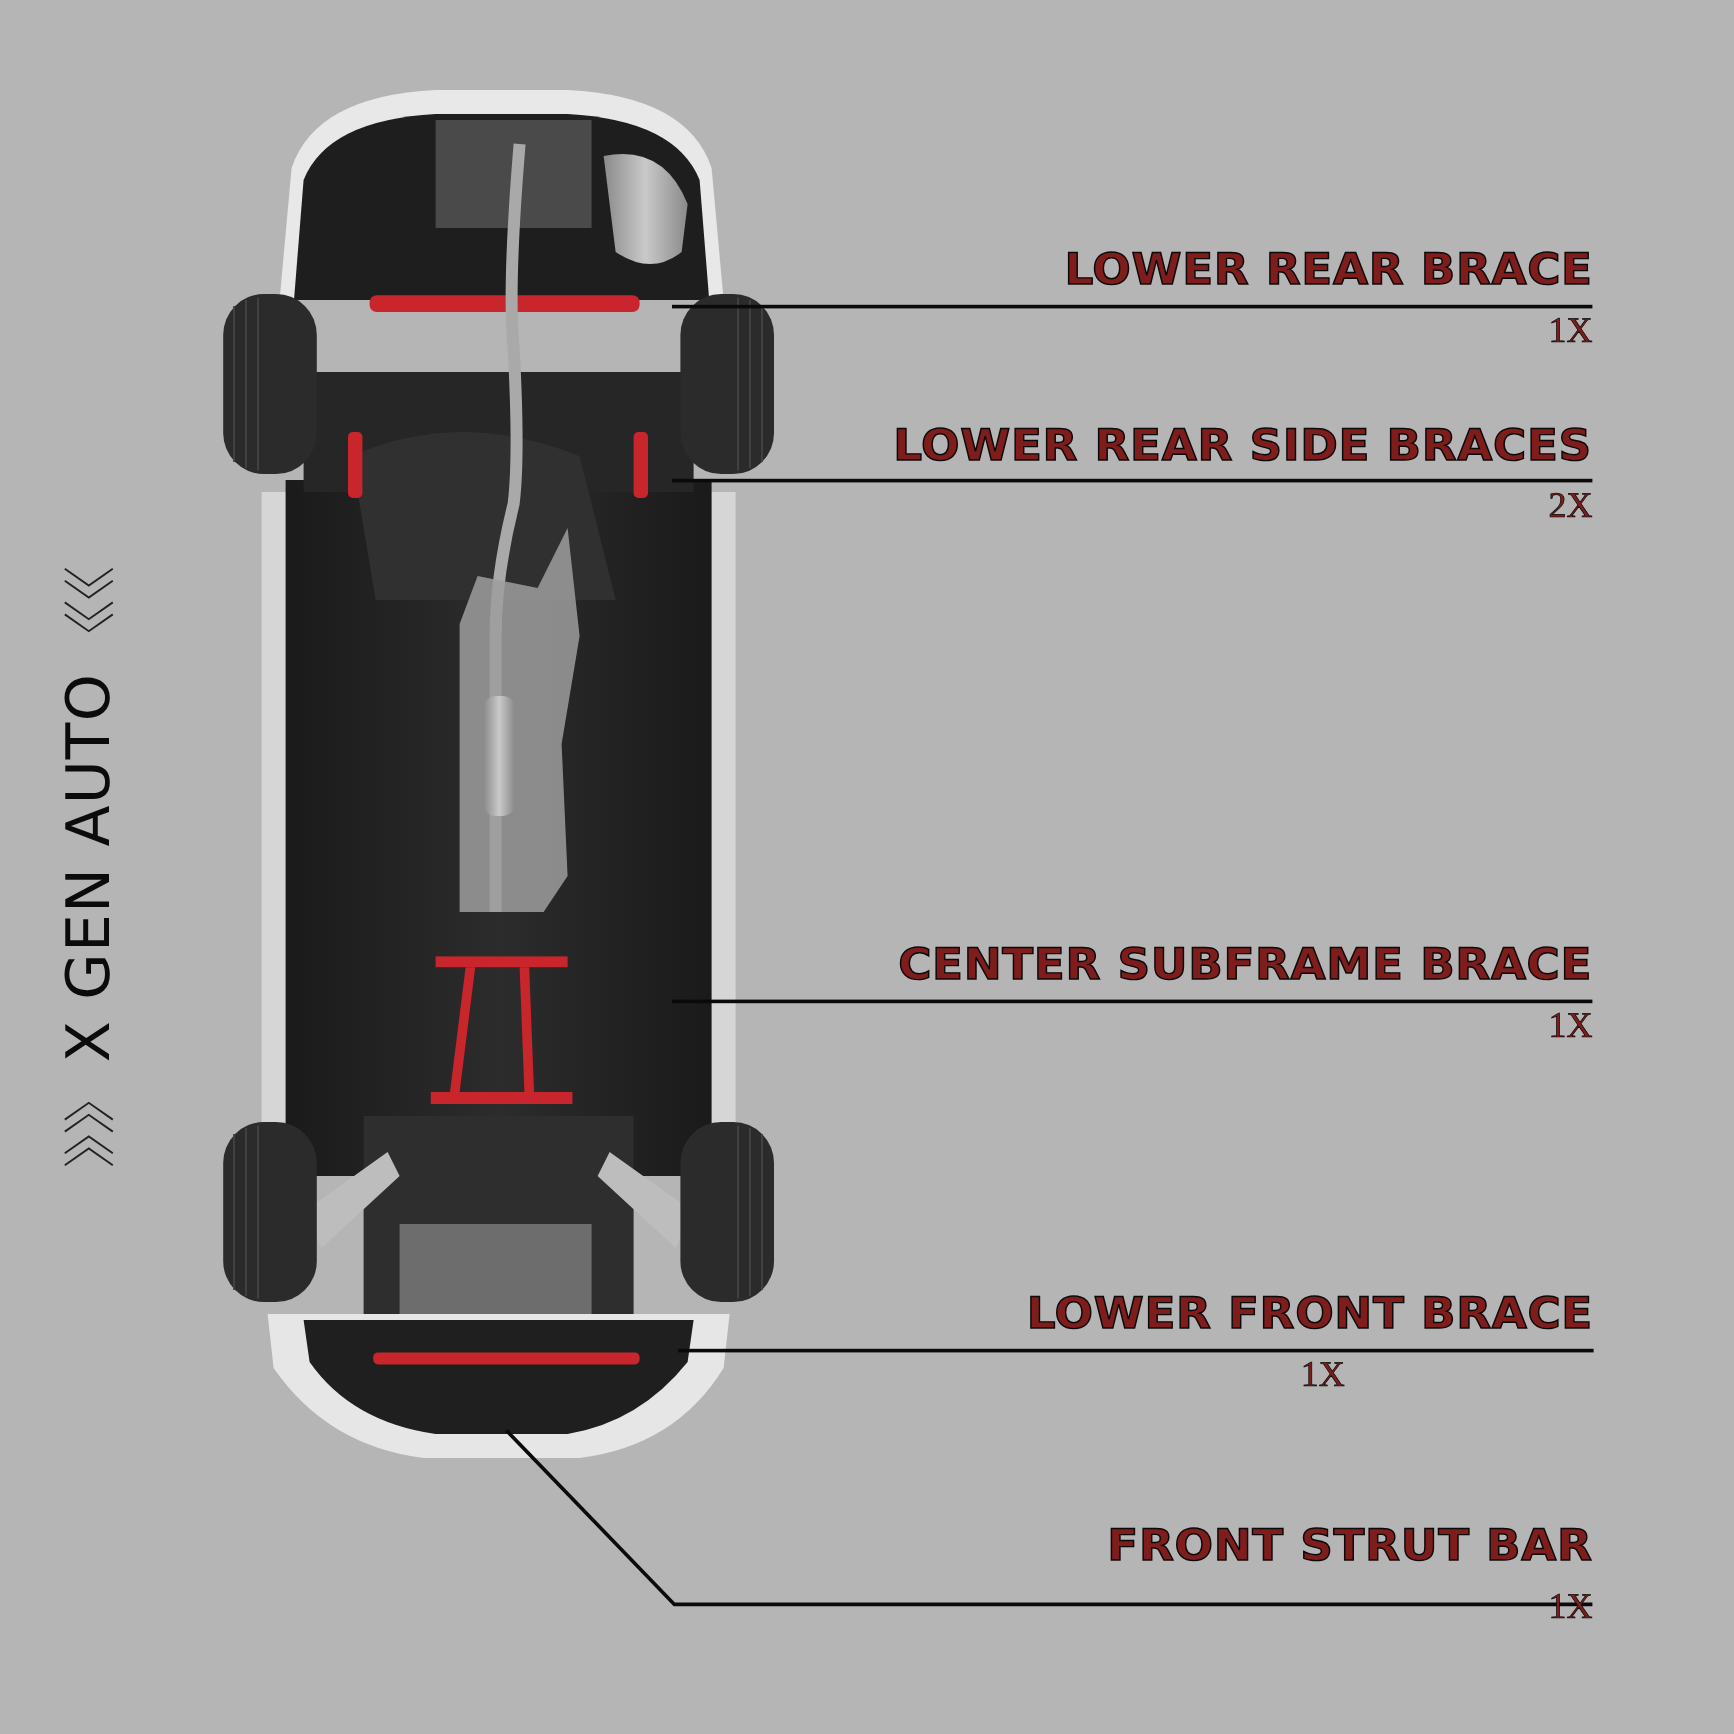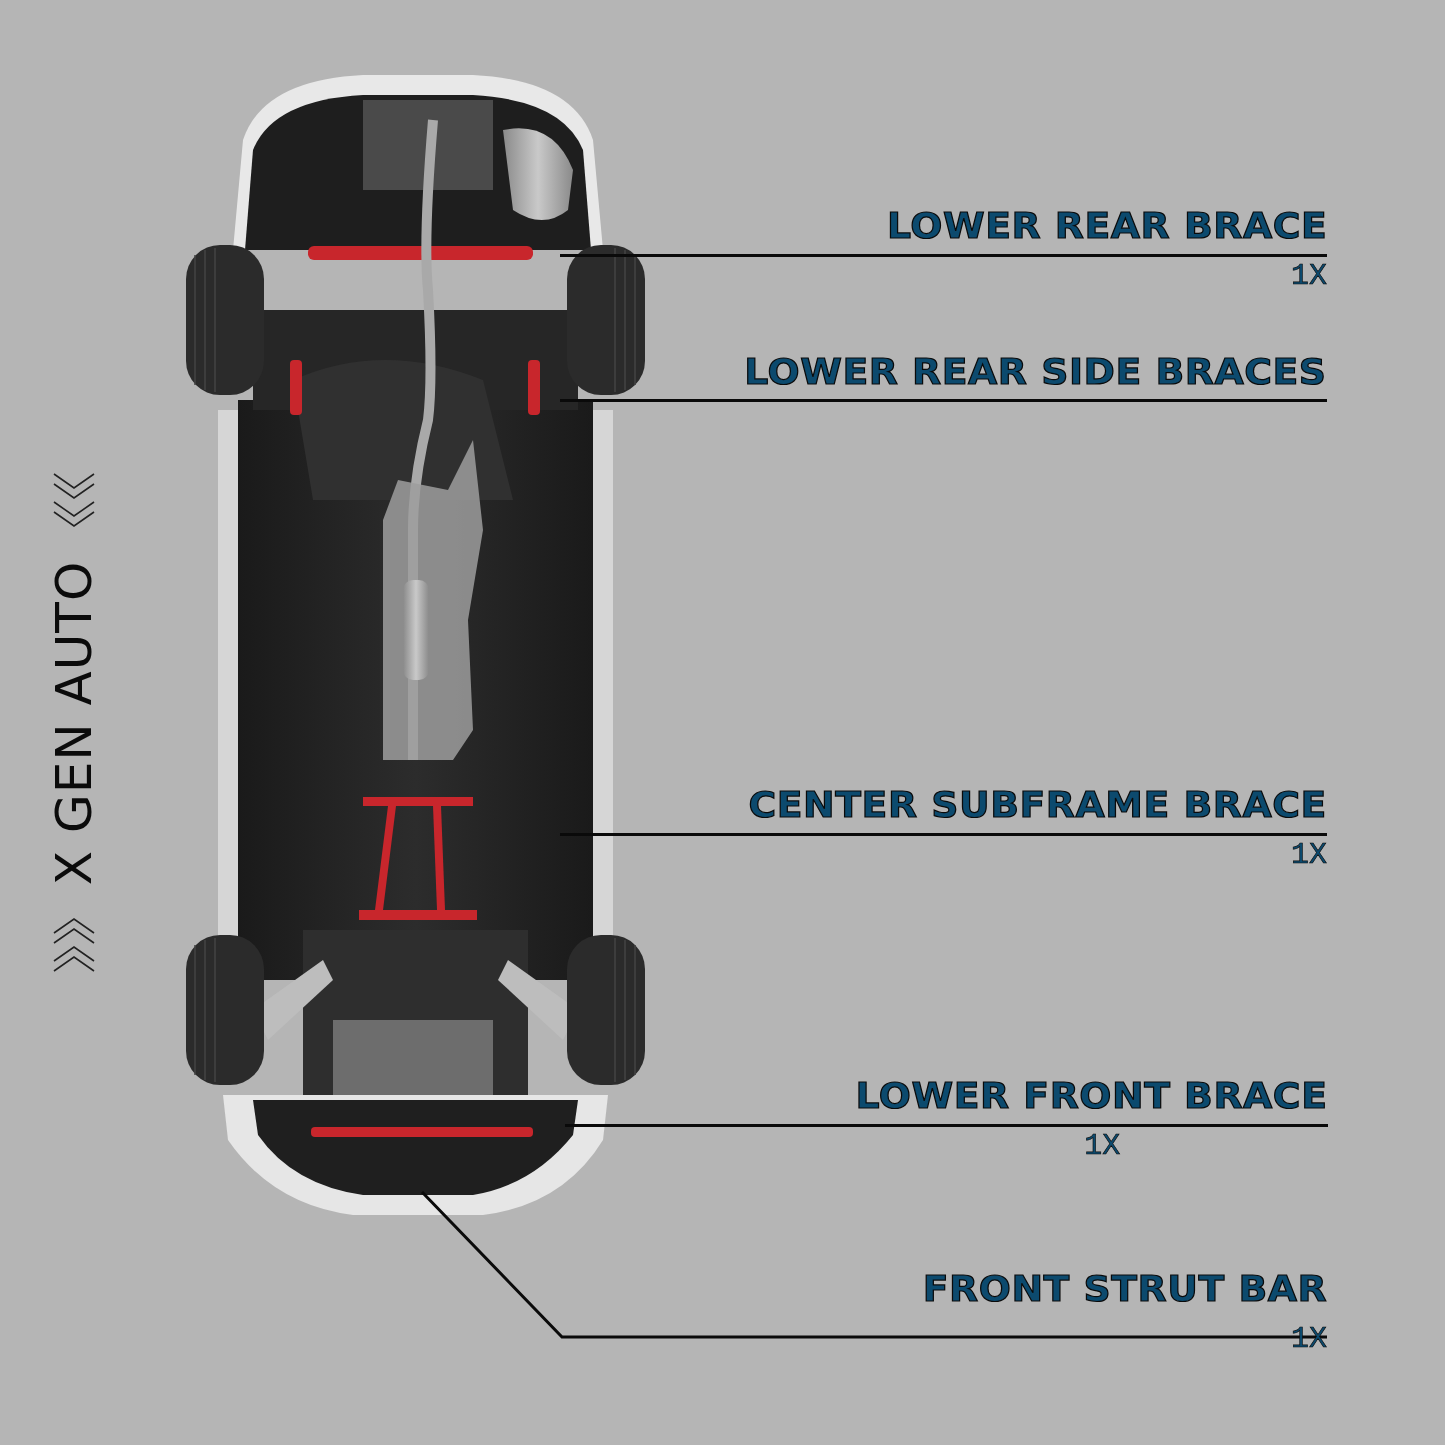"LOWER REAR BRACE" .label { color: #0c4a6e -> #7f1d1d }
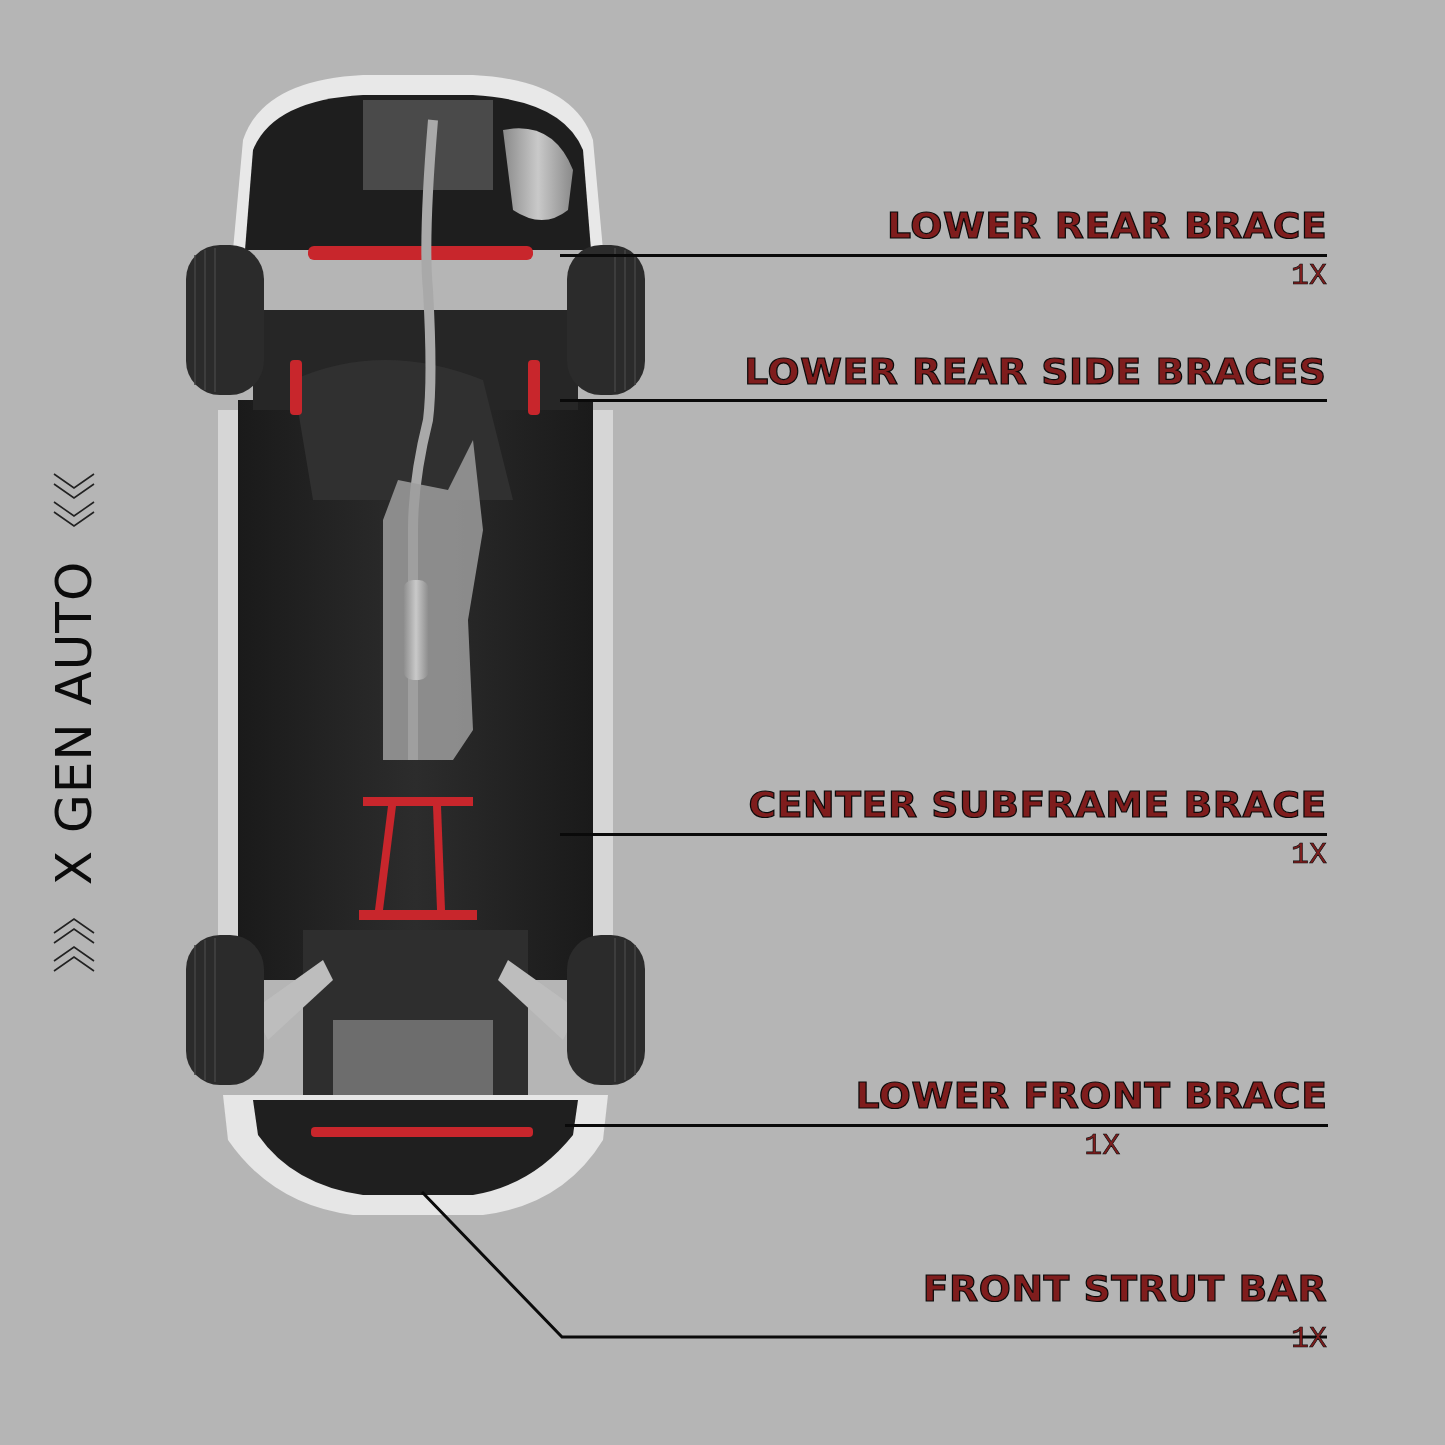"1X" .label .qty { font-family: Liberation Mono, monospace -> Liberation Serif, serif }
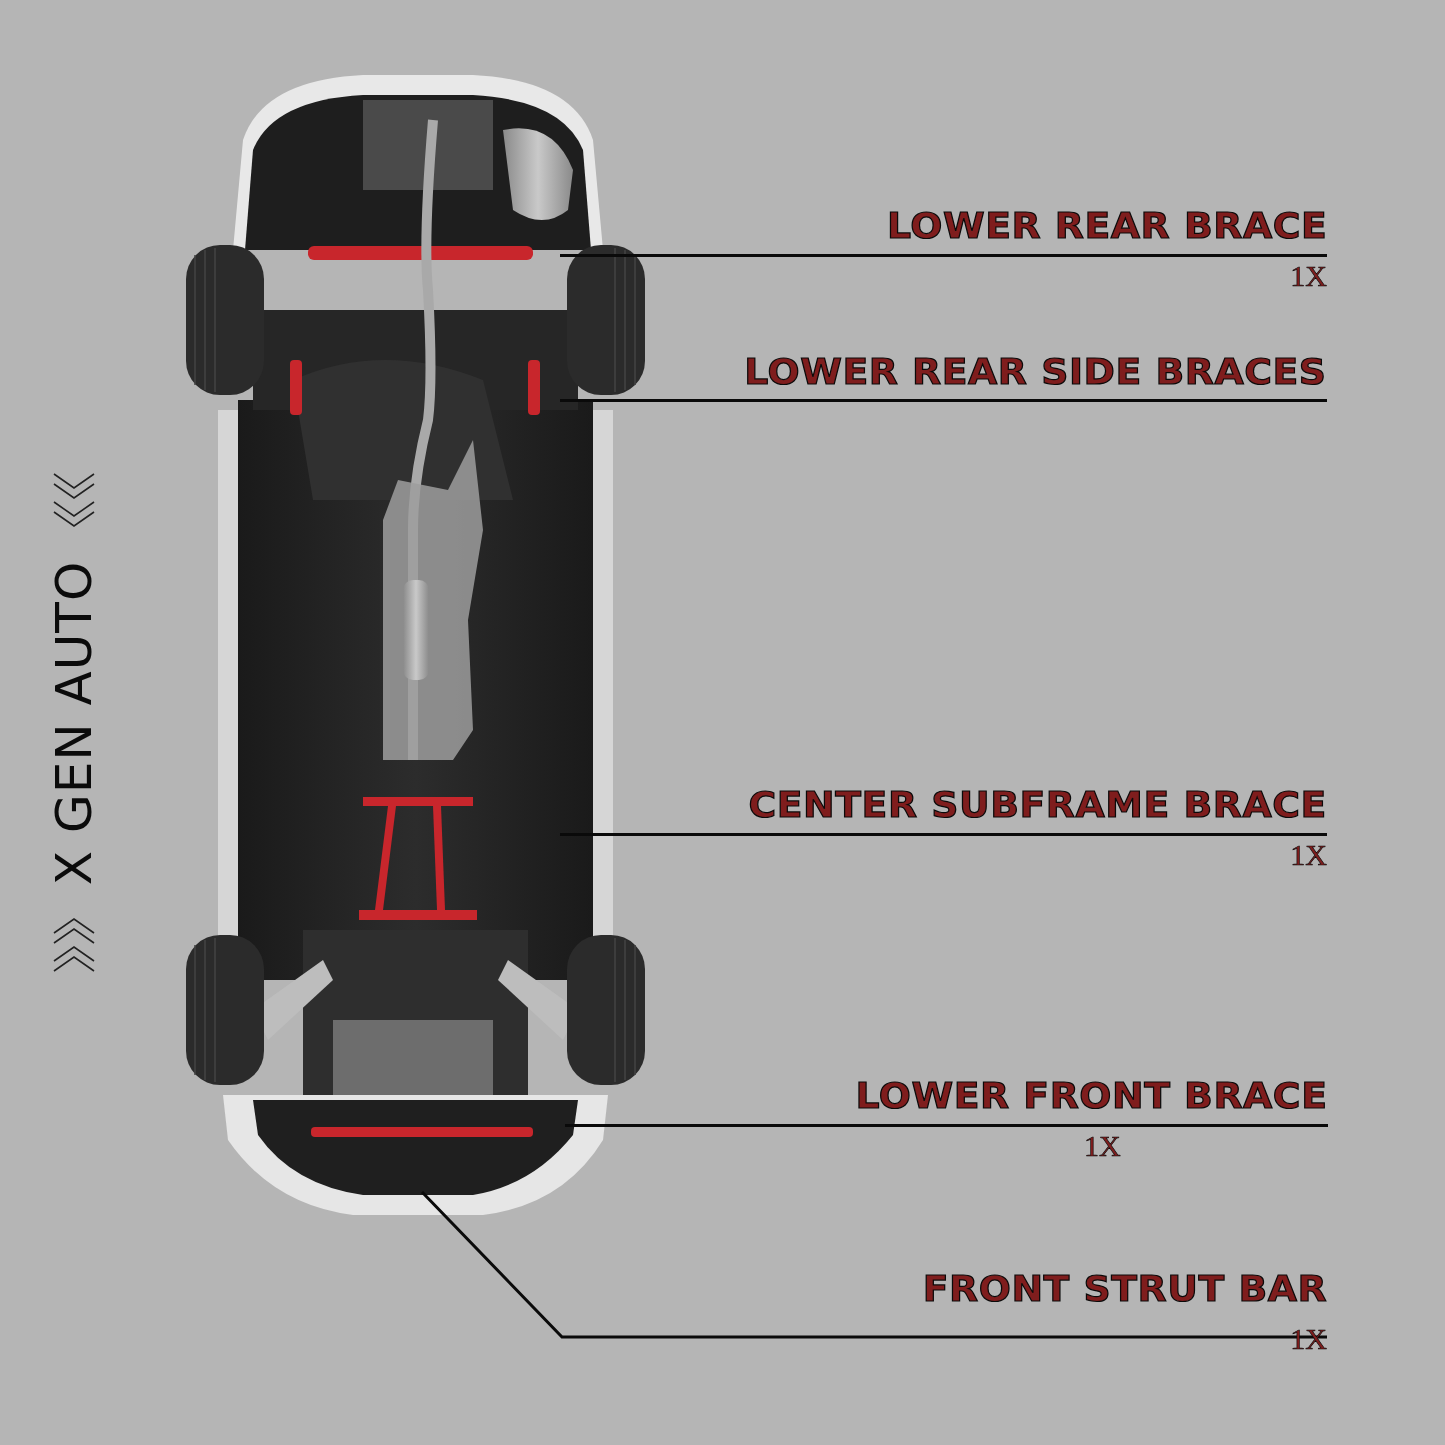"2X" div.qty { html: none -> <div>2X</div> }
